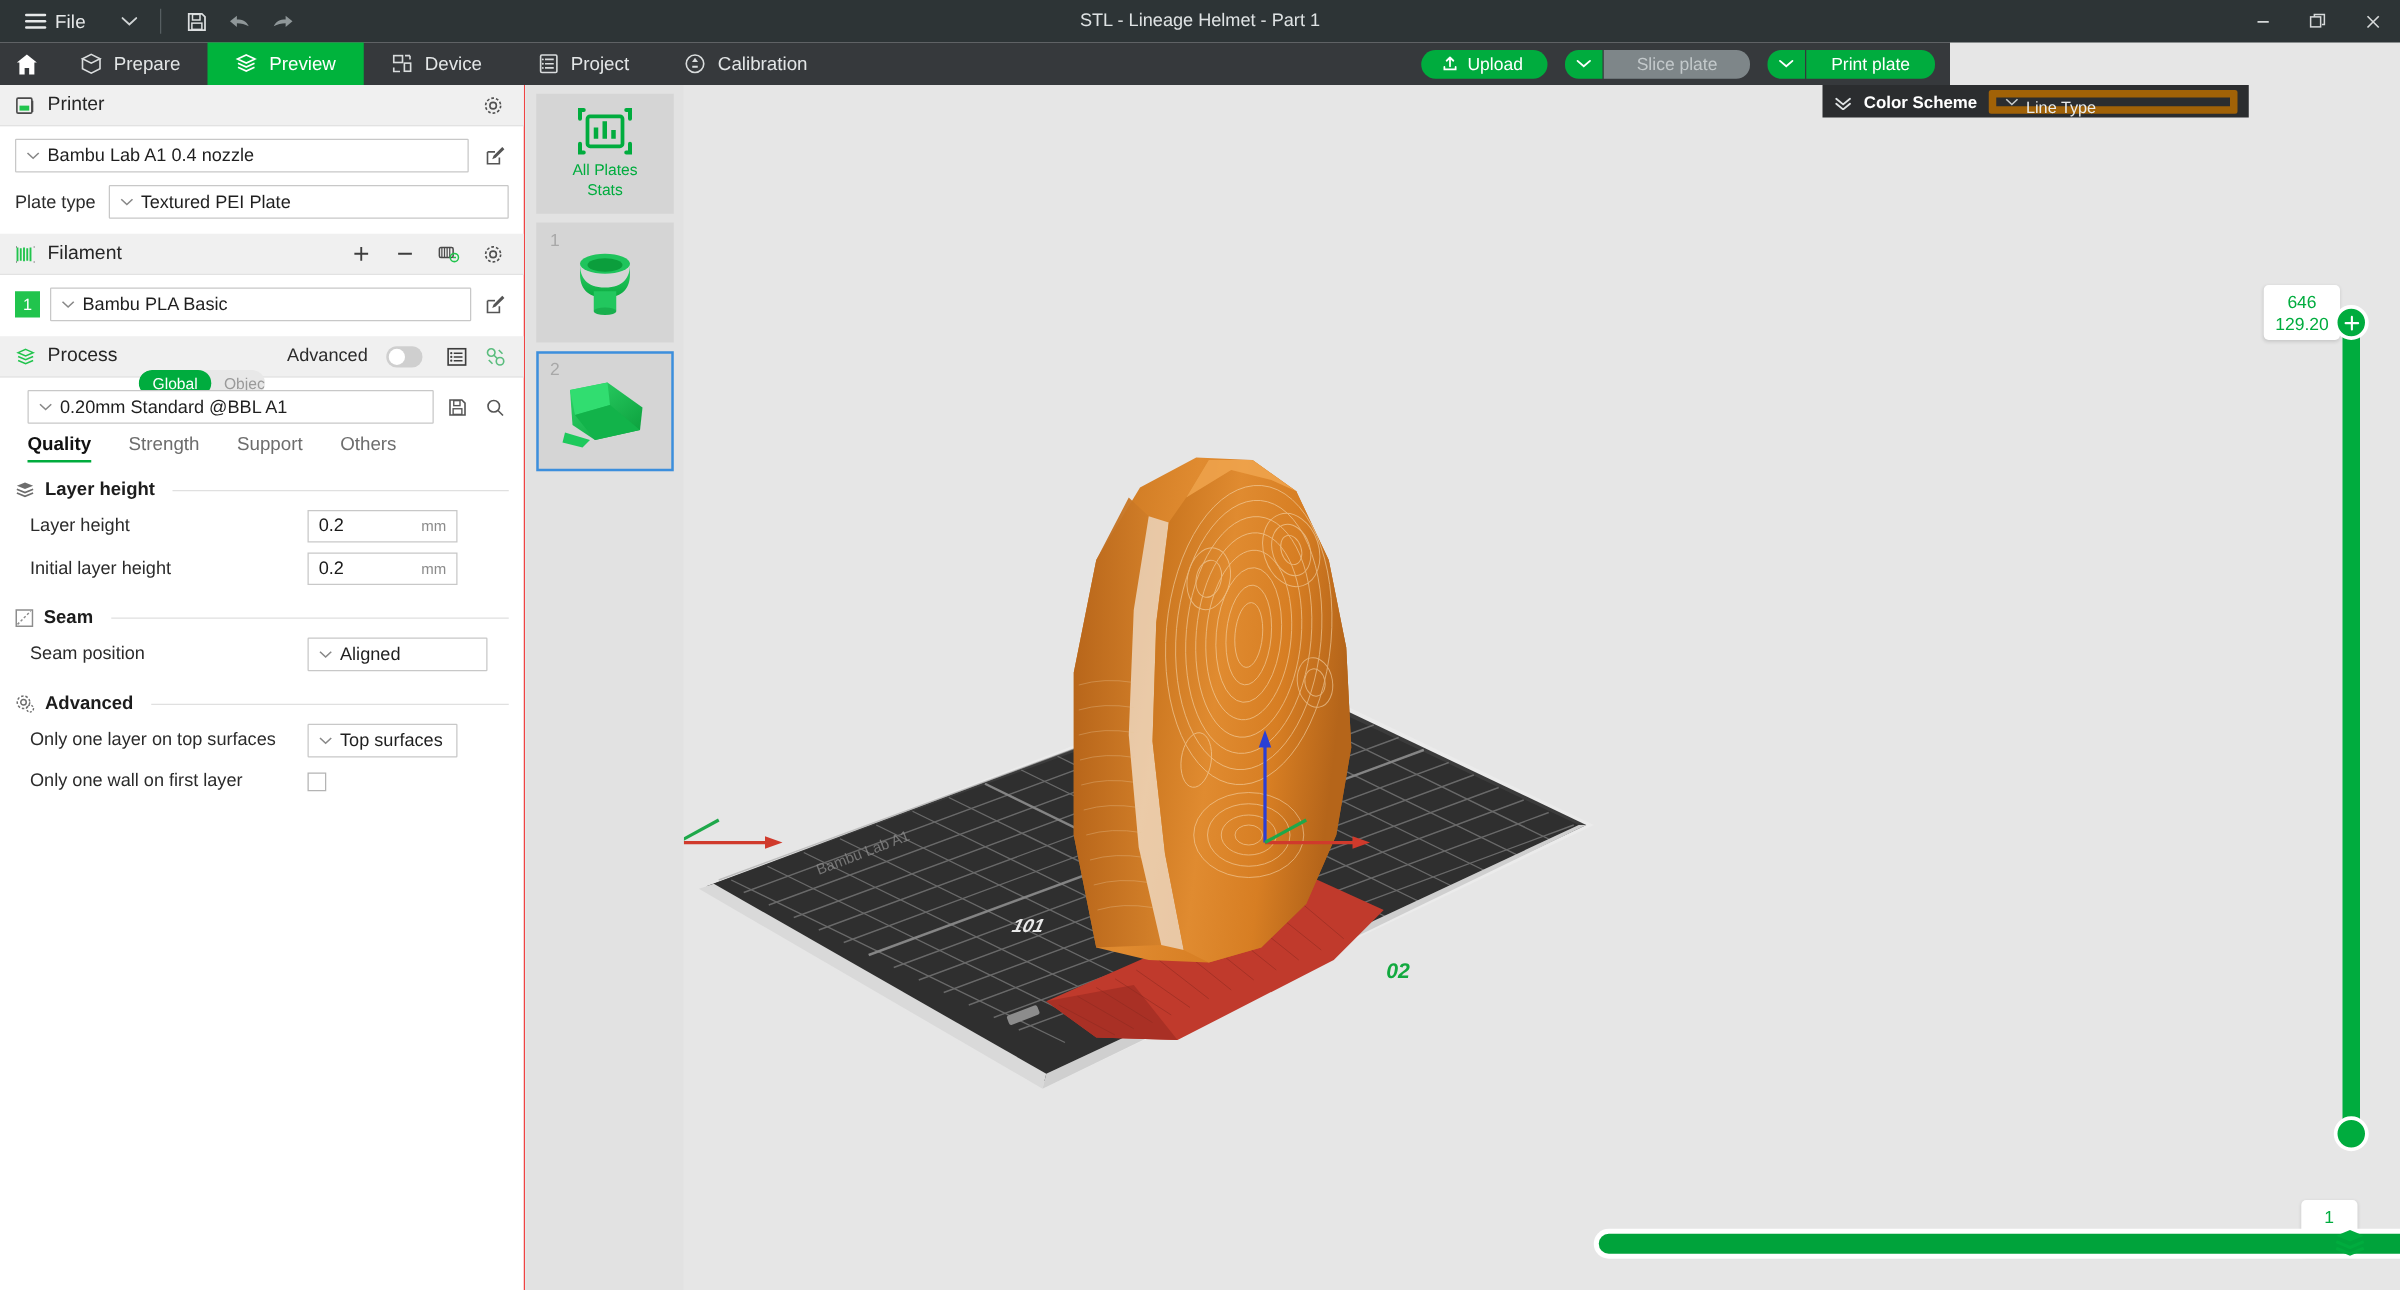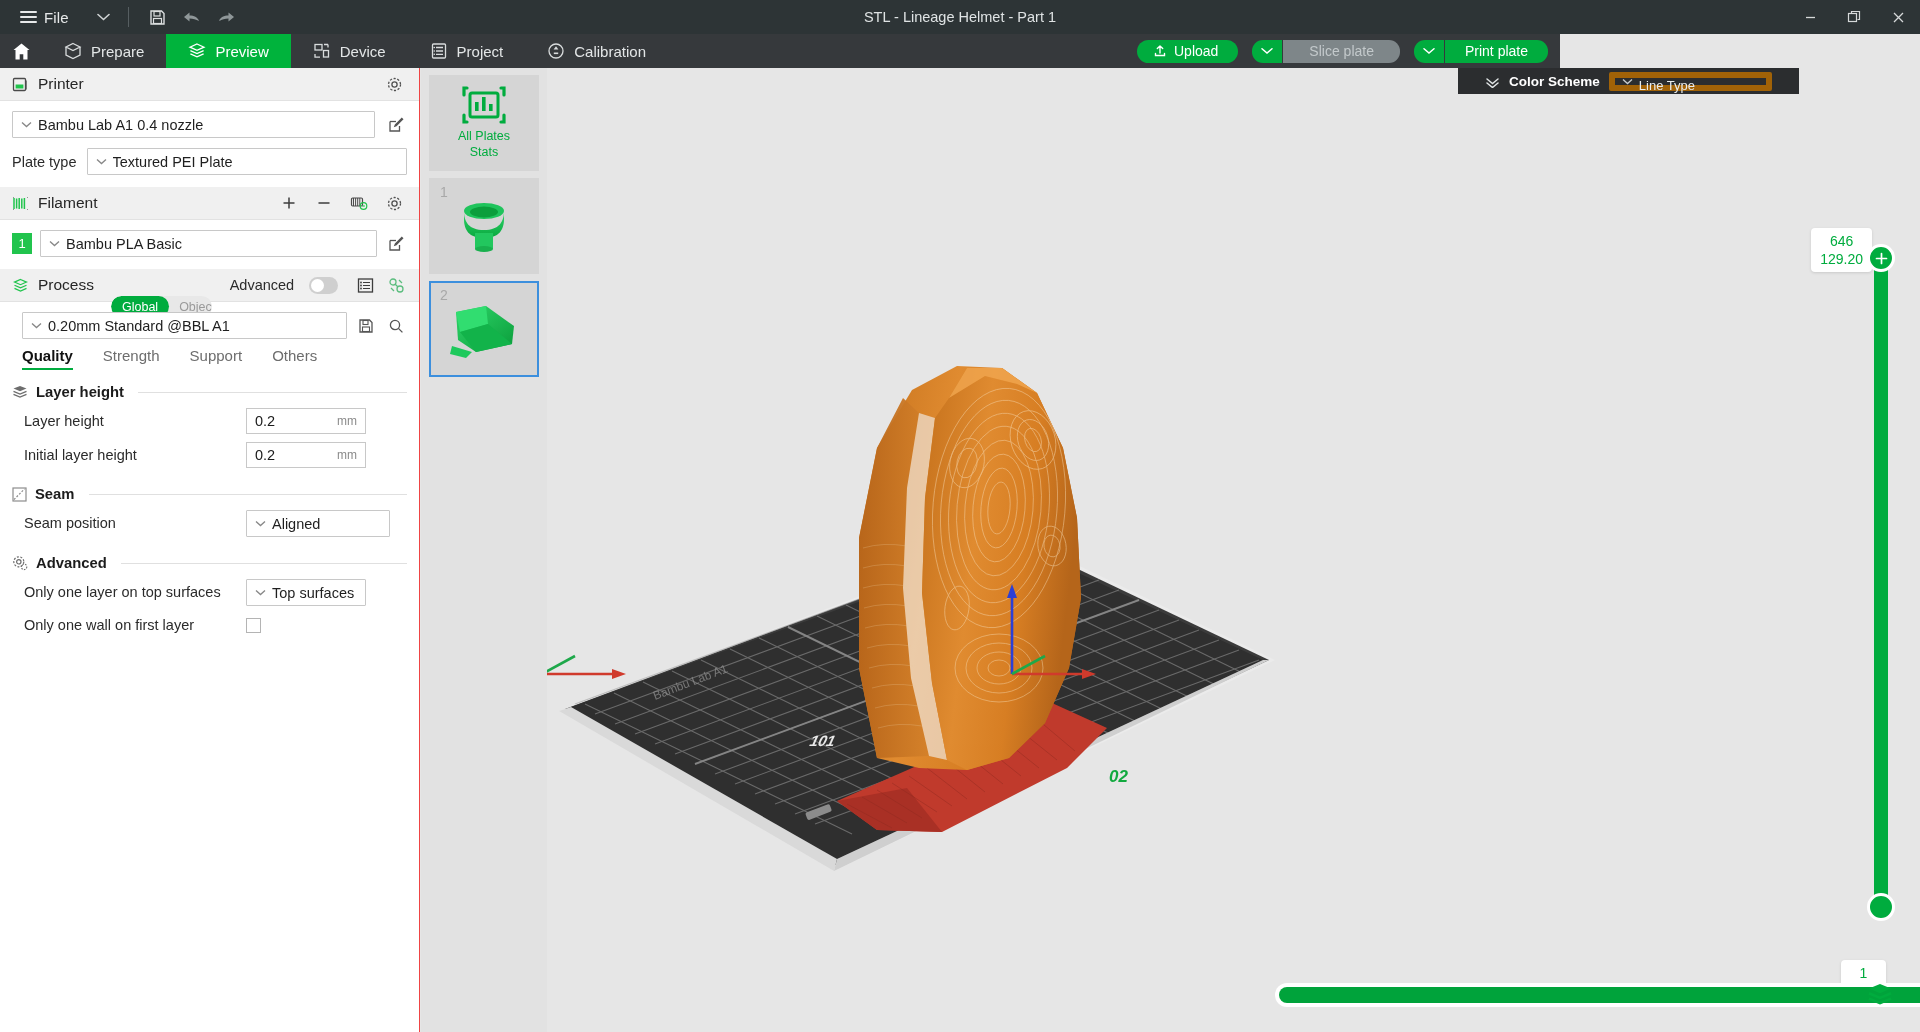"Color Scheme" .colorscheme { padding: 0 27px -> 0 9px }
